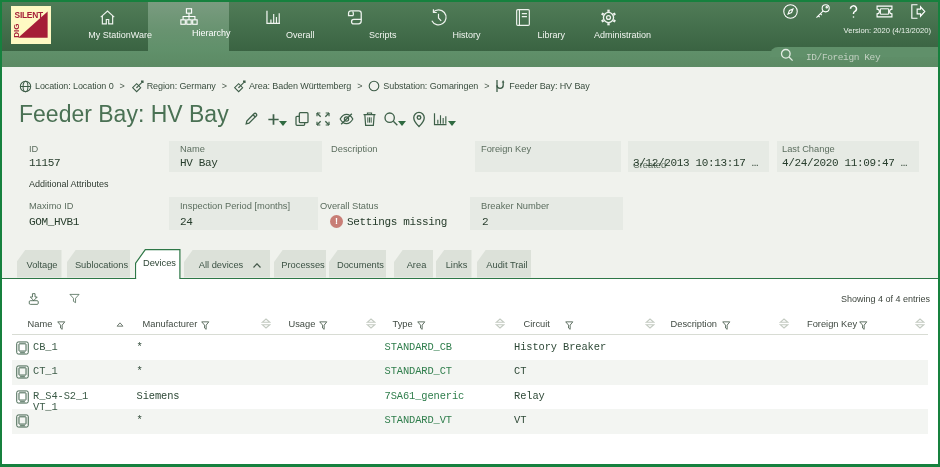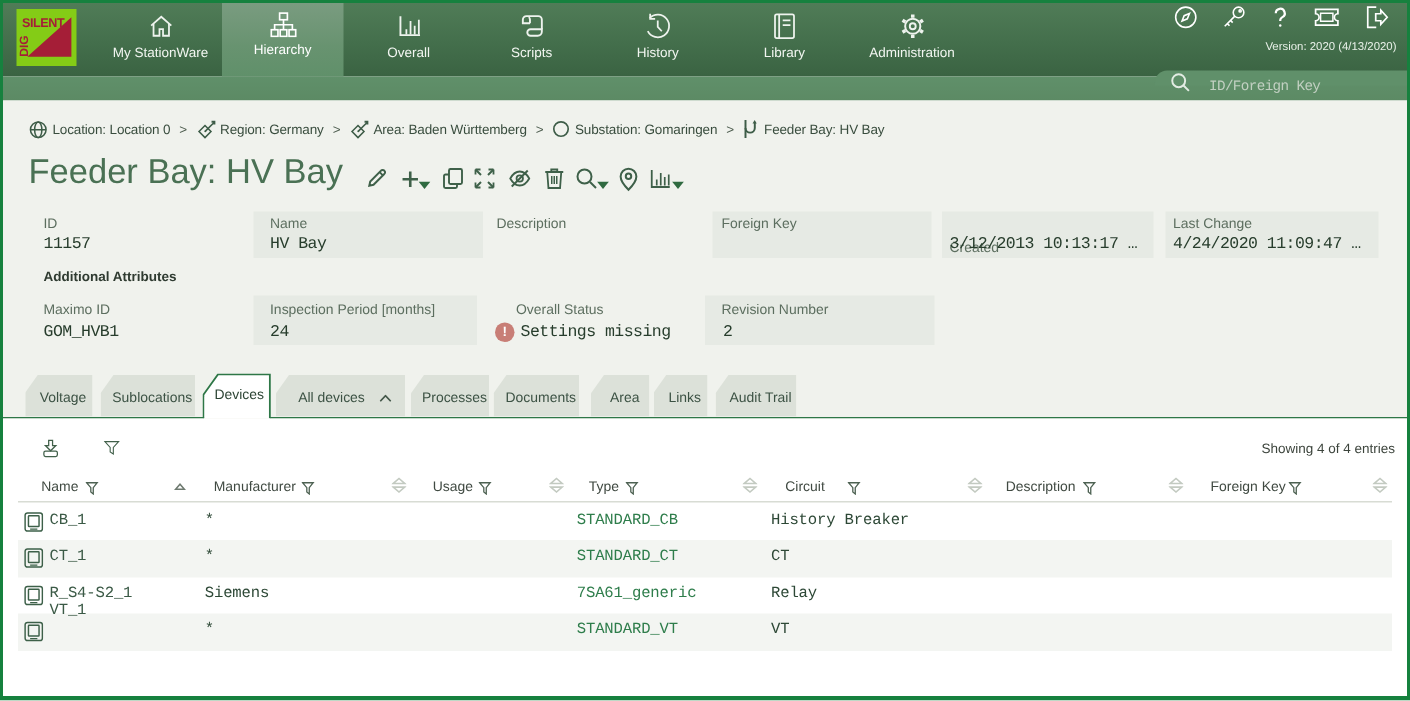"SILENT" div.abs { background: #84cc16 -> #fef9c3 }
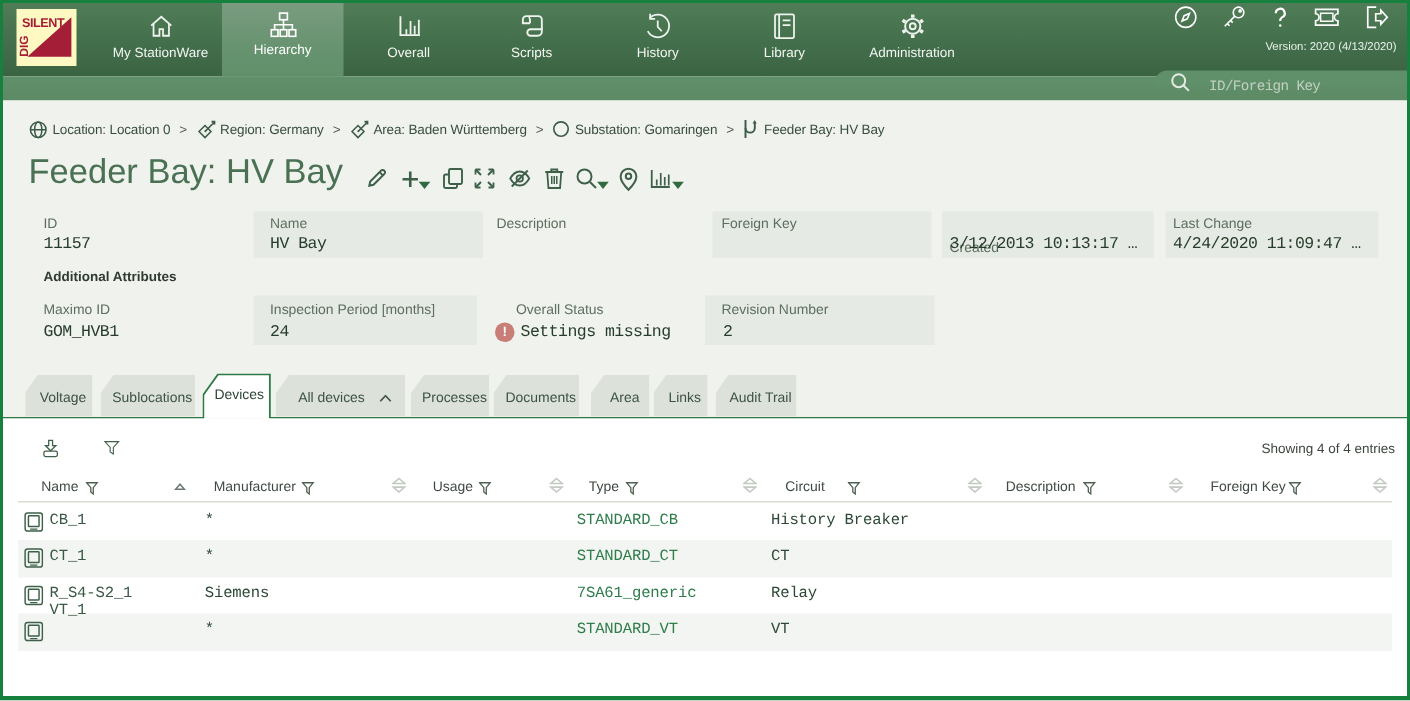"My StationWare" .navitem { text-align: center -> right }
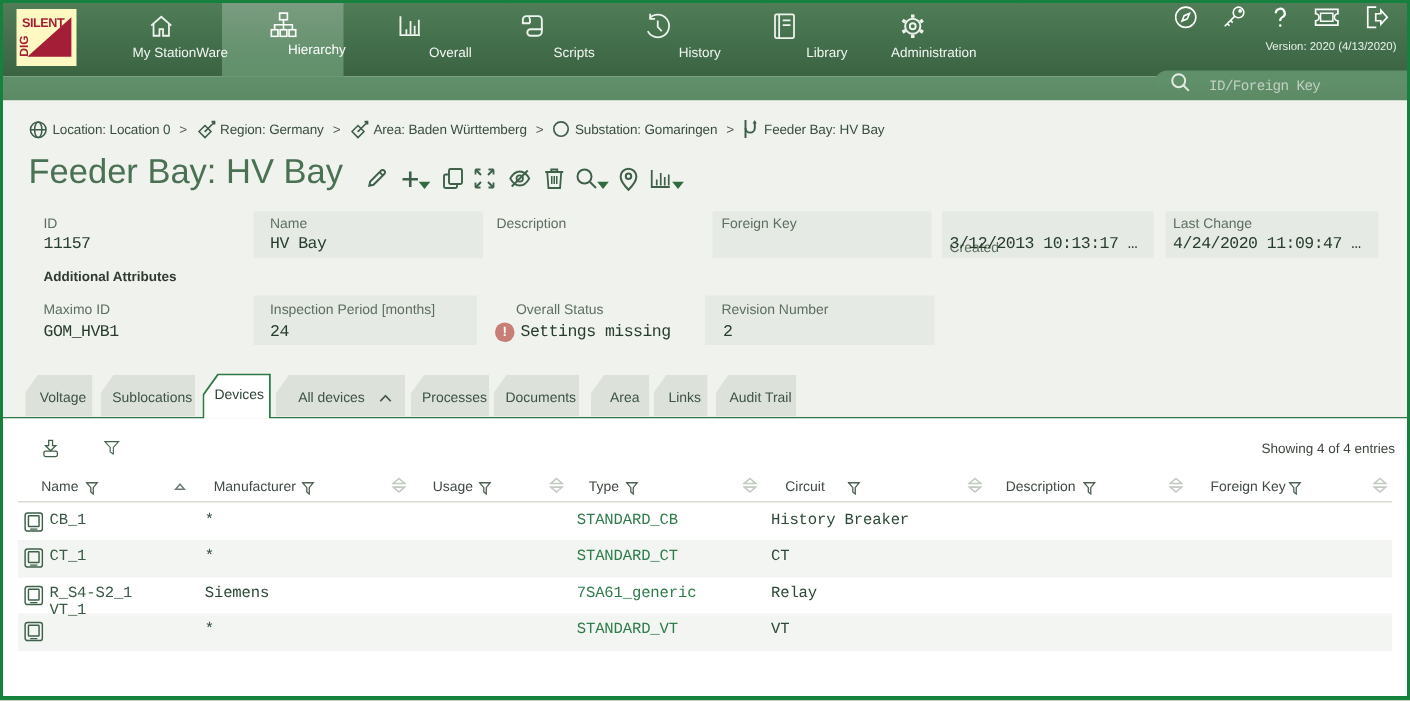"Additional Attributes" #addattr { font-weight: bold -> normal }
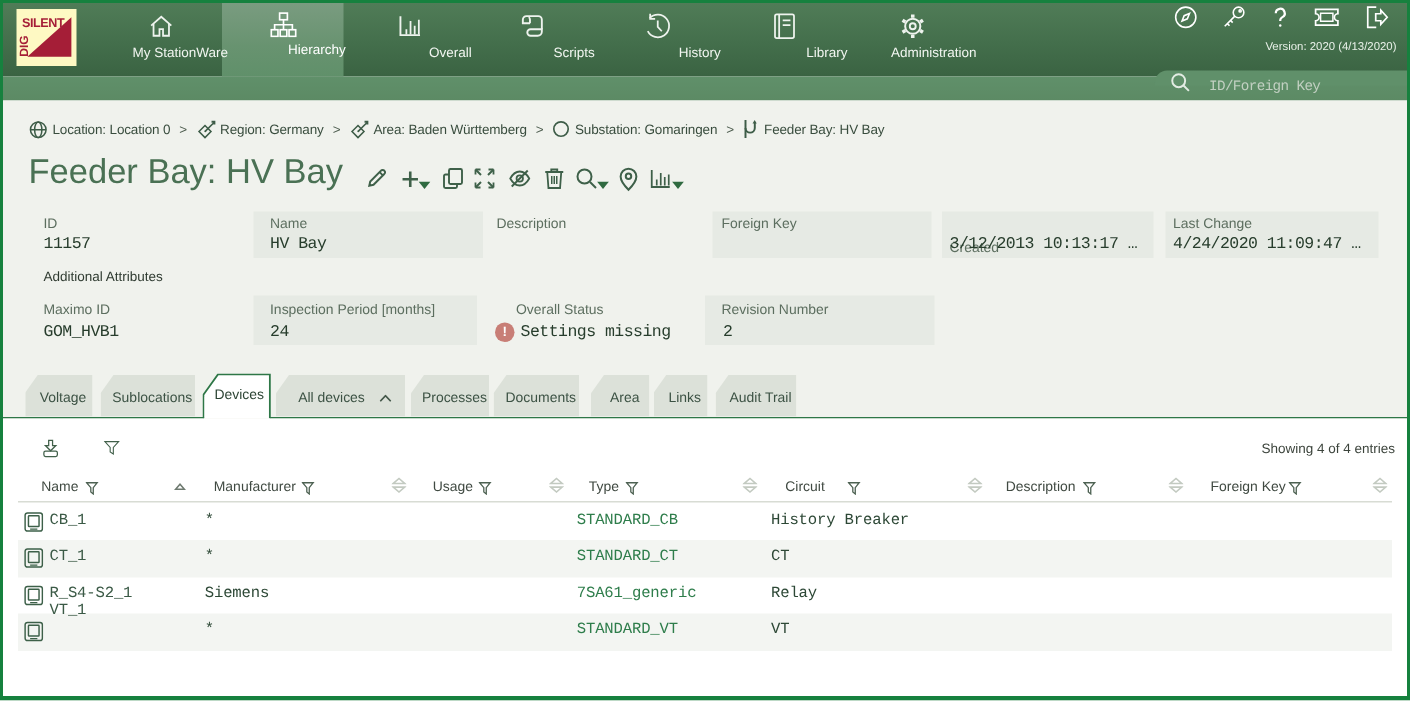"Overall Status" div.abs { left: 344px -> 320px }
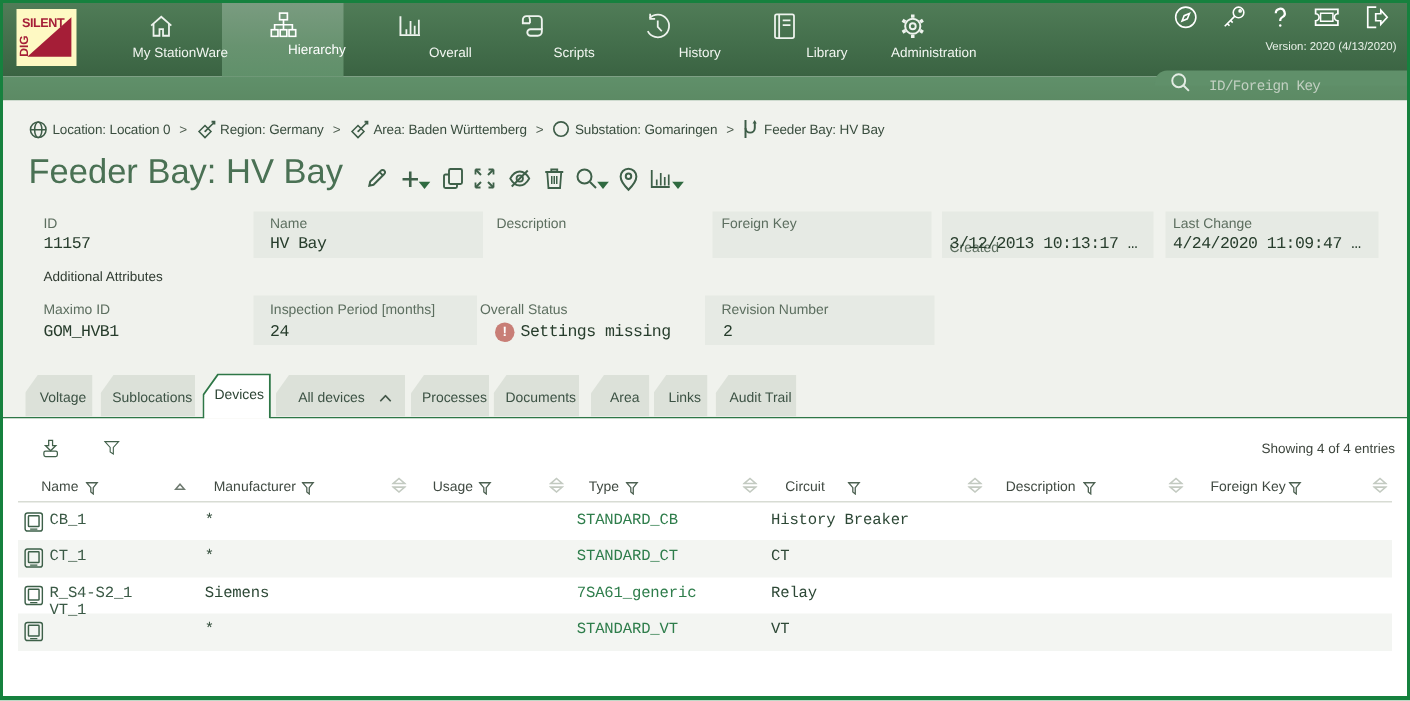"Revision Number" div.abs { text: Revision -> Breaker }
